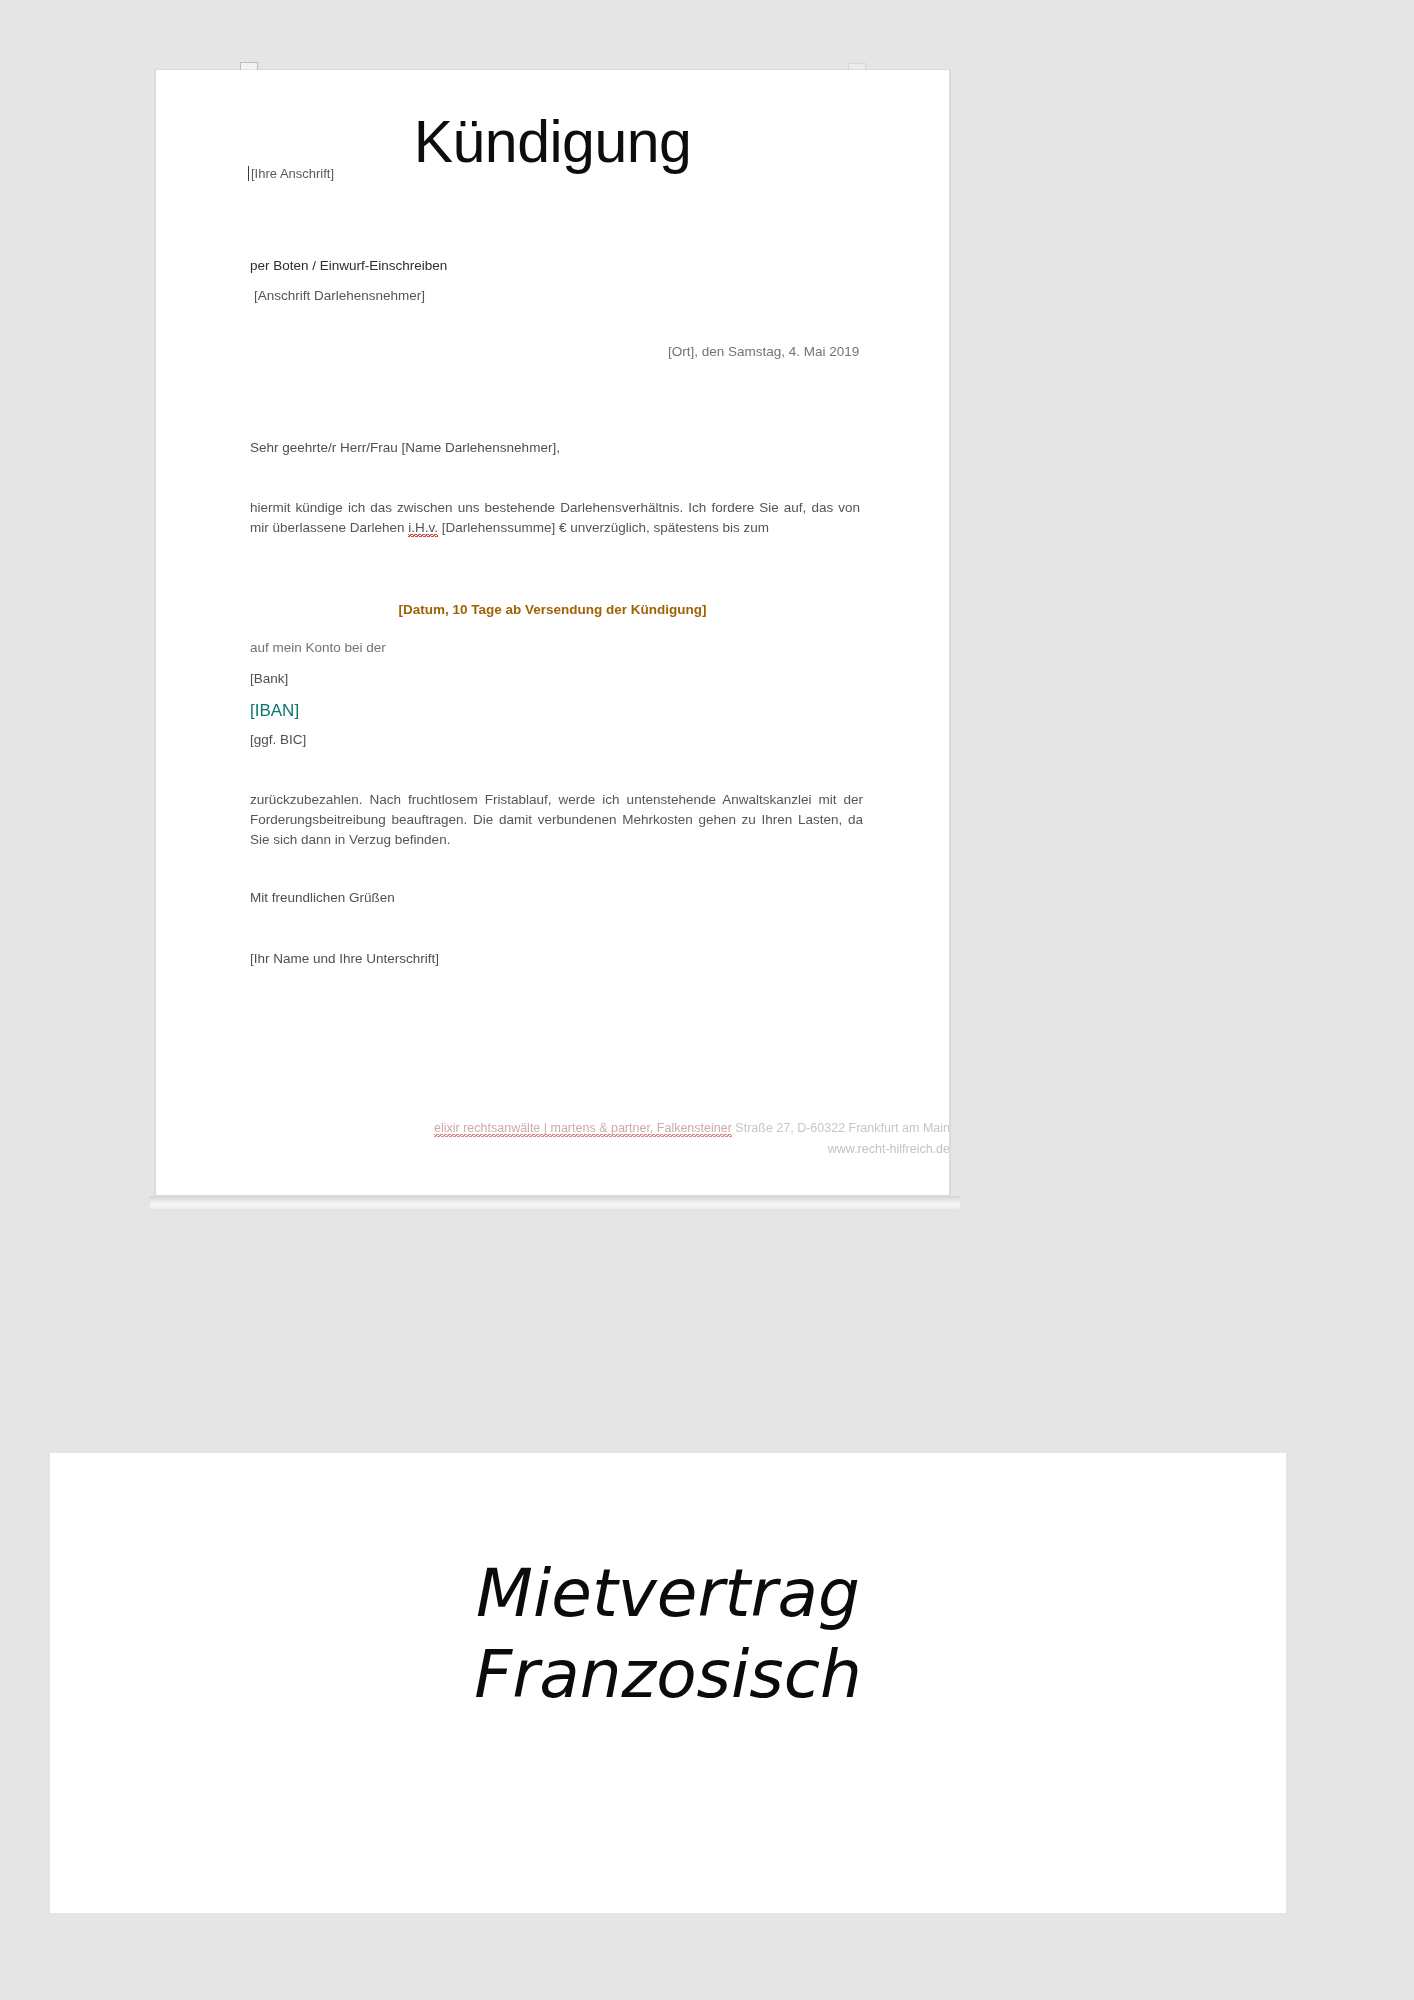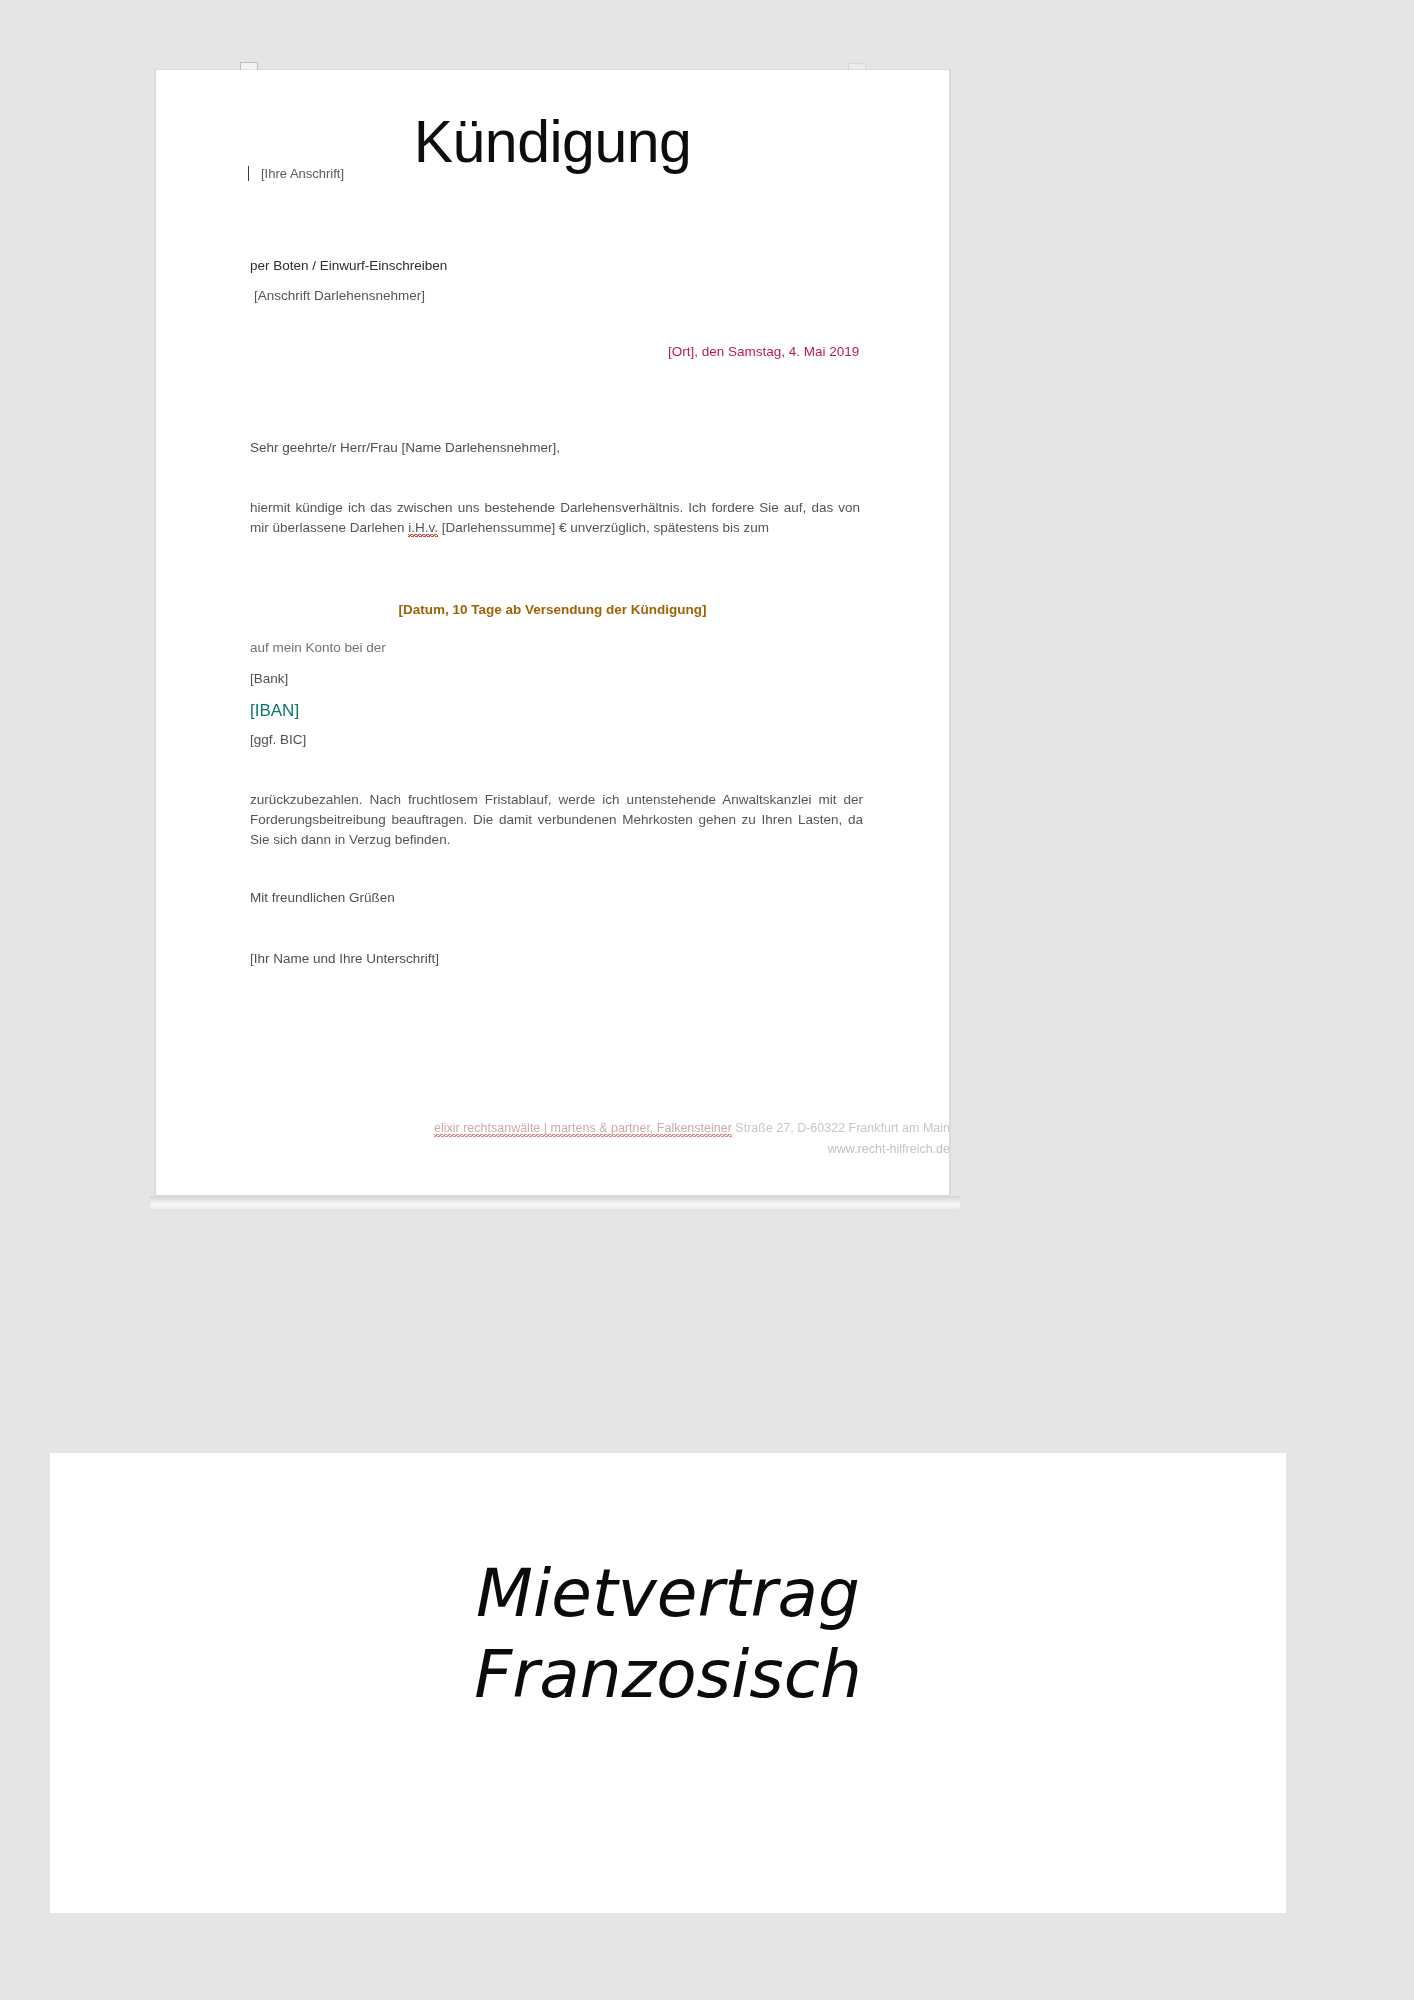"[Ihre Anschrift]" #ihre-anschrift { padding-left: 12px -> 2px }
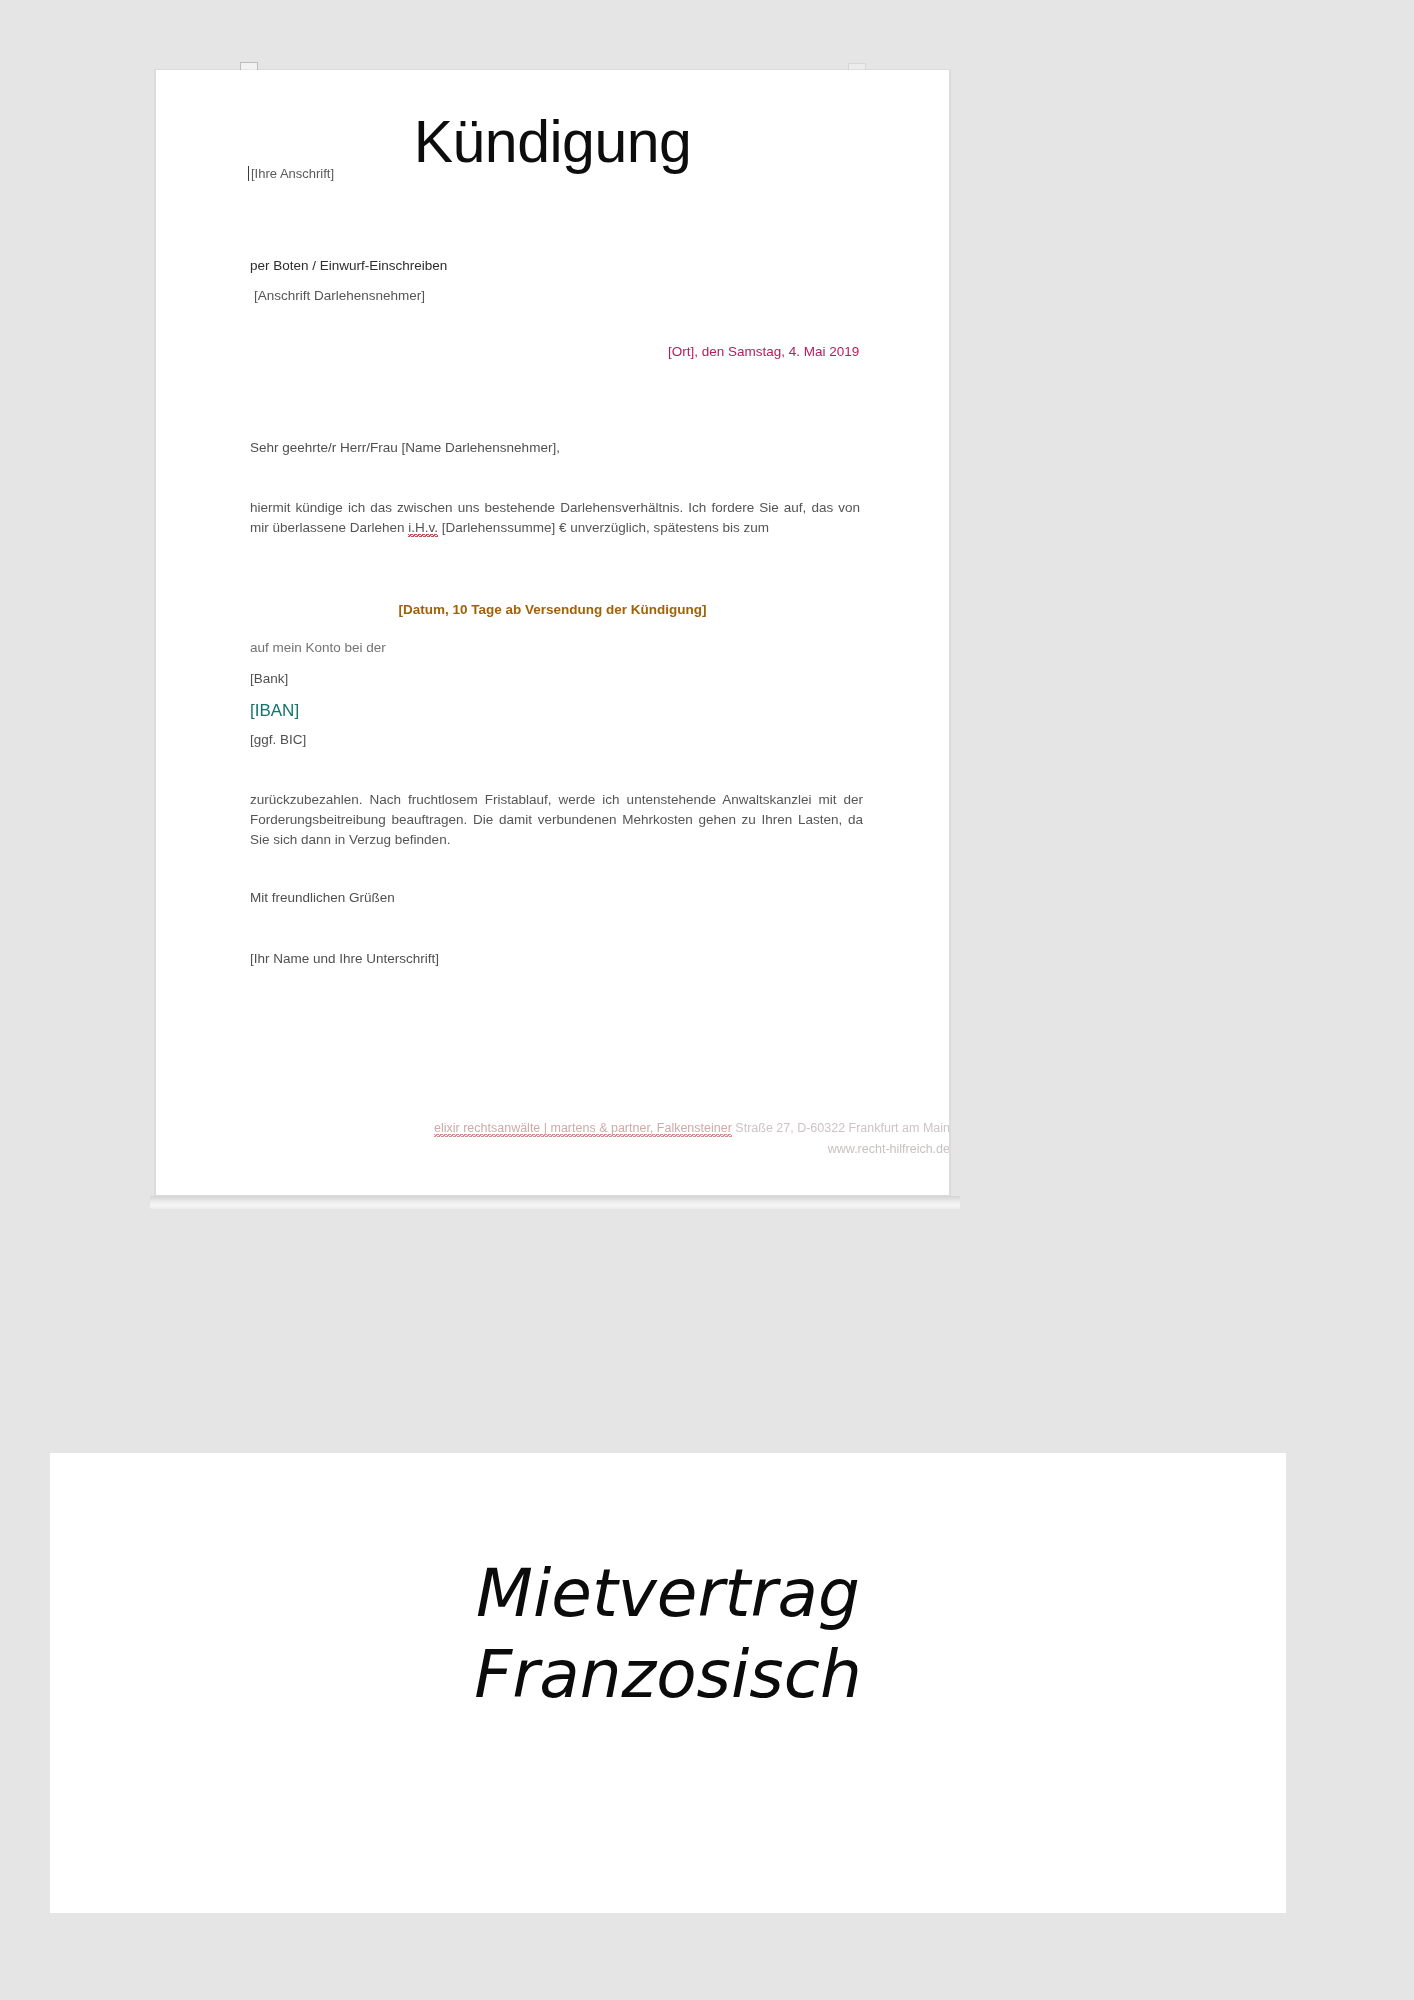"[Ort], den Samstag, 4. Mai" #ort-datum { color: #be185d -> #737373 }
